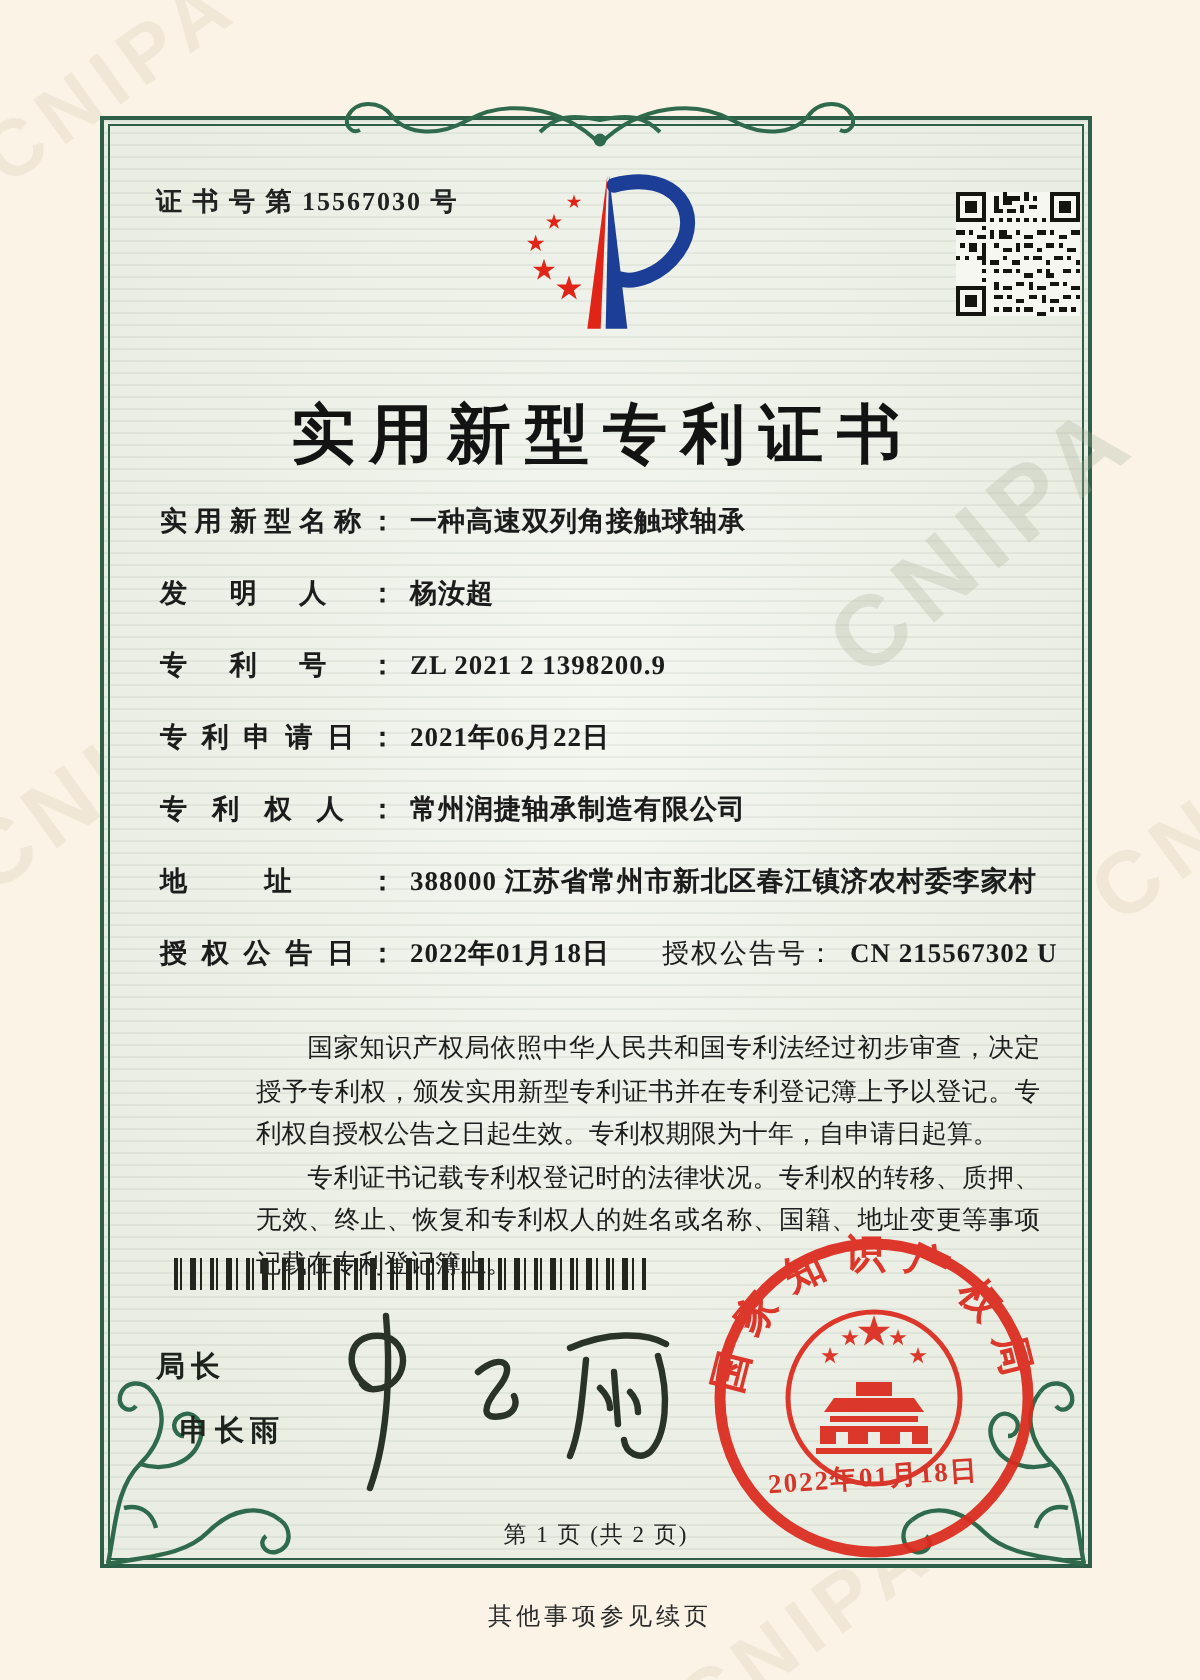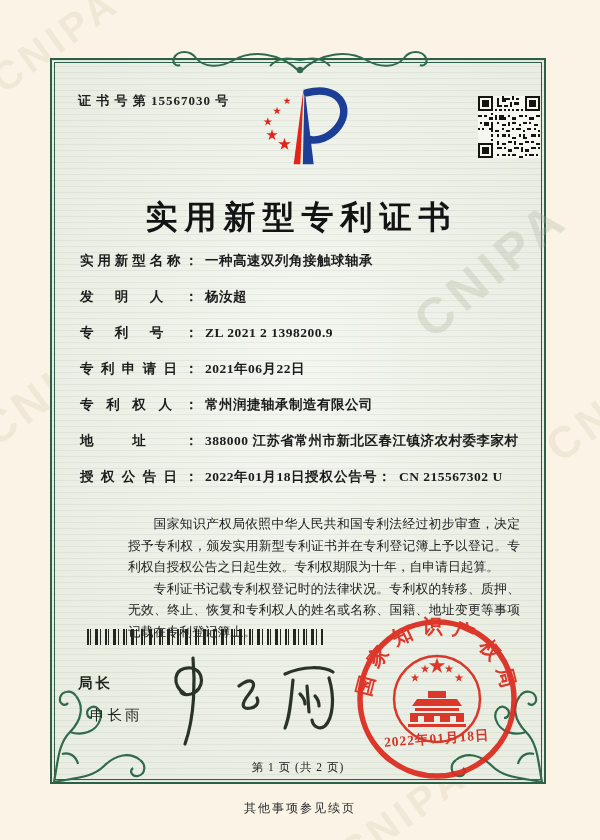"授权公告号：" .flabel2 { font-weight: 700 -> 400; margin-left: none -> 26px }
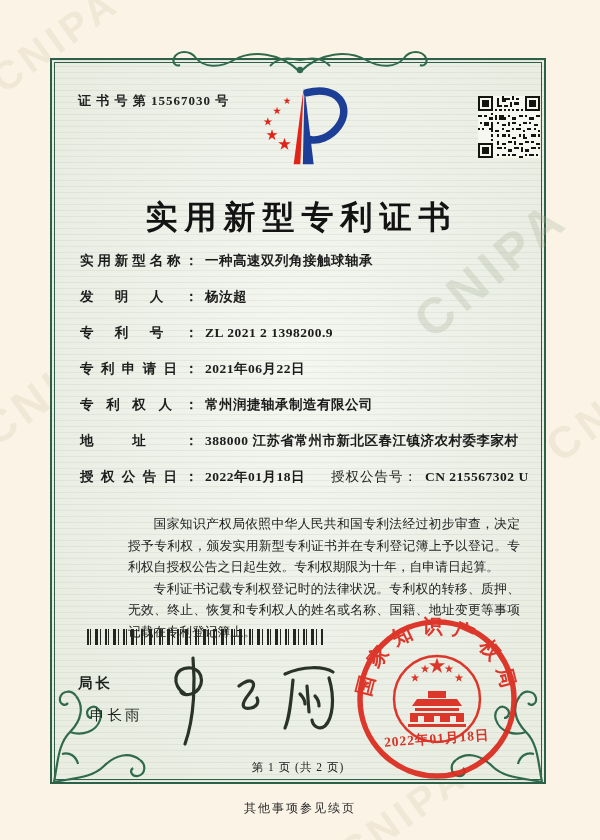"申长雨" .signer-name { font-weight: 400 -> 700 }
